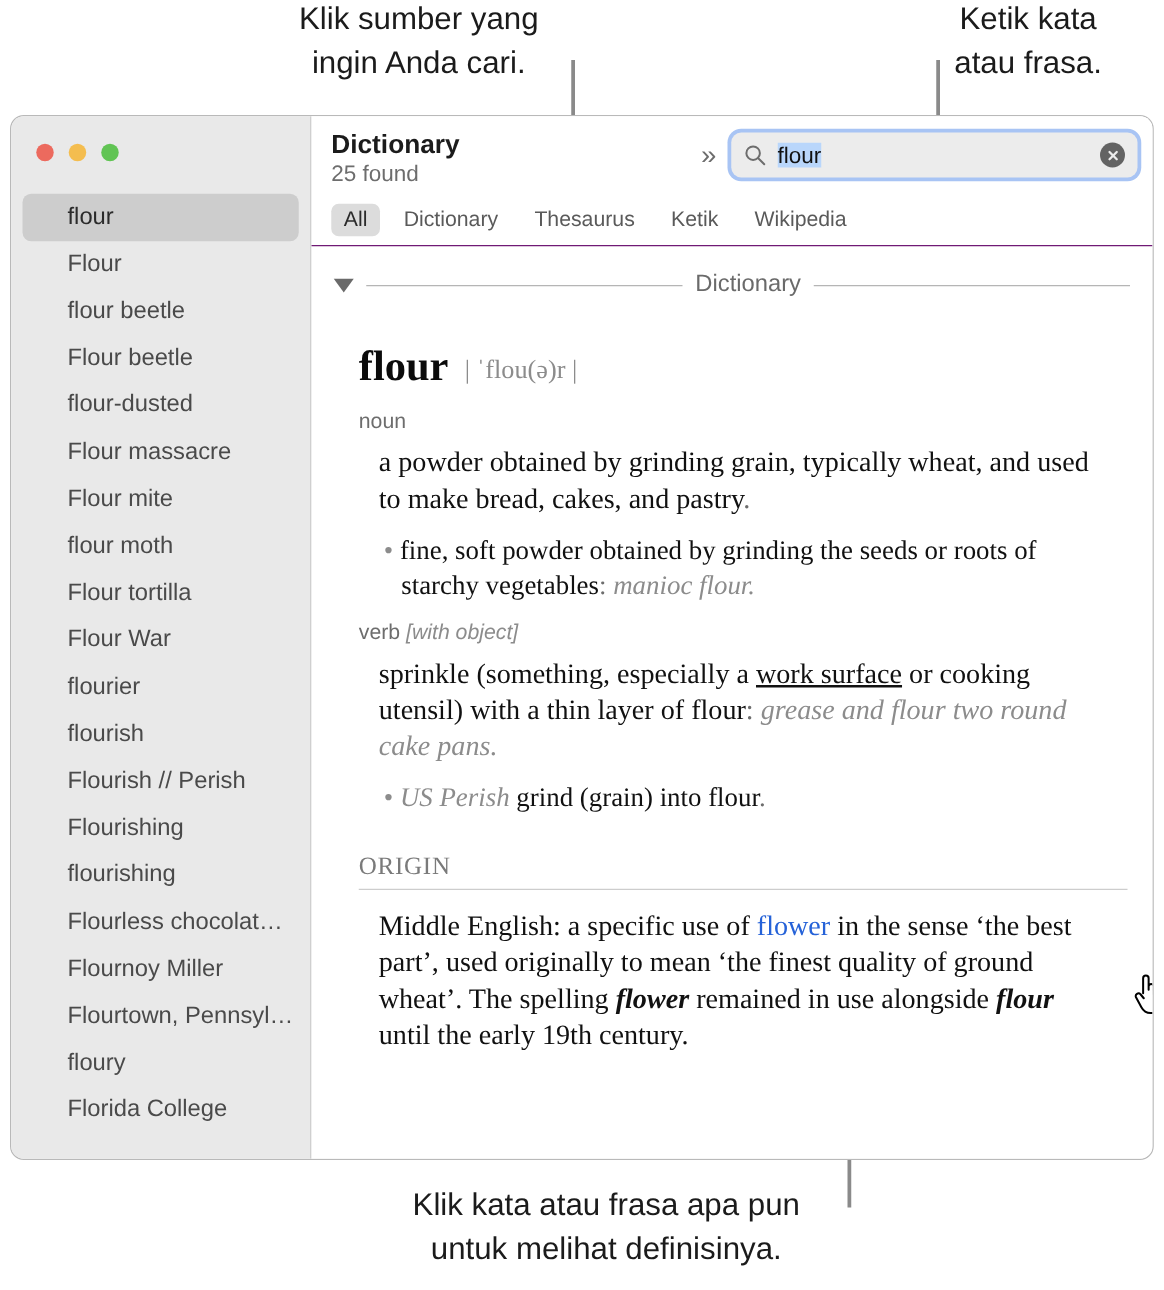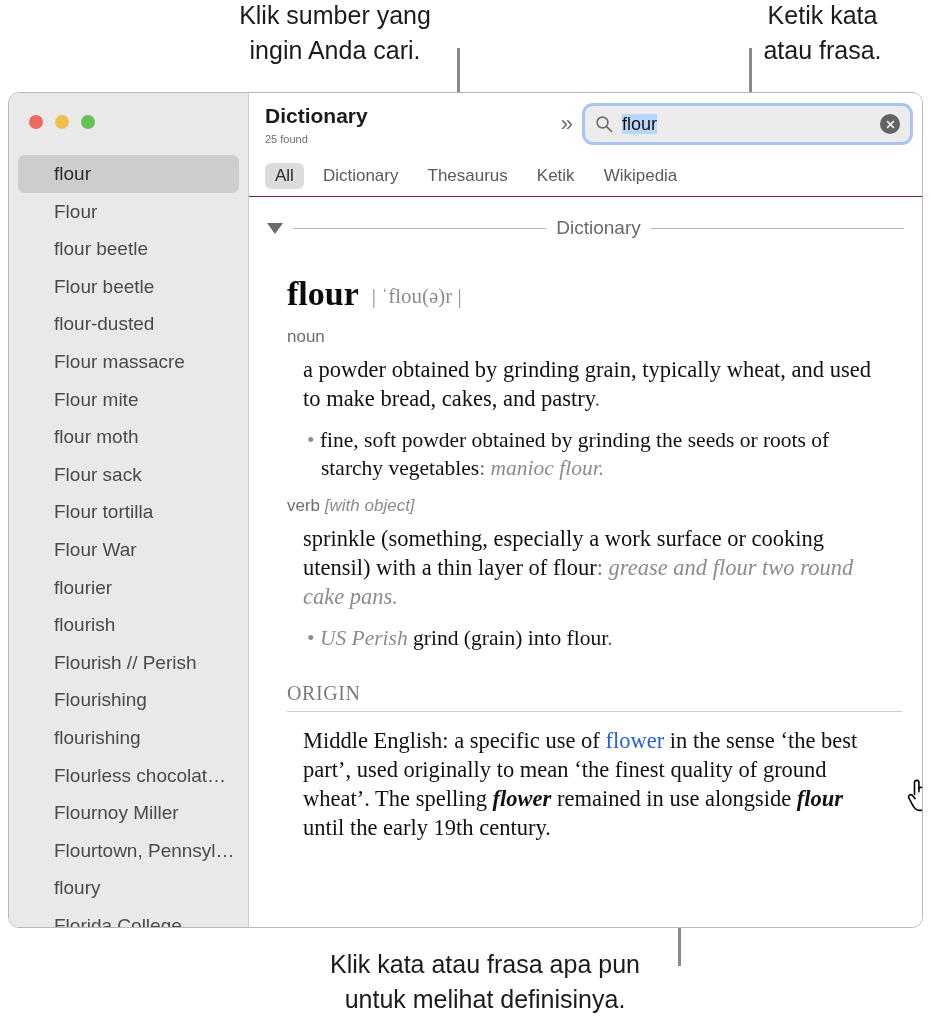"25 found" .found { font-size: 11px -> 18px }
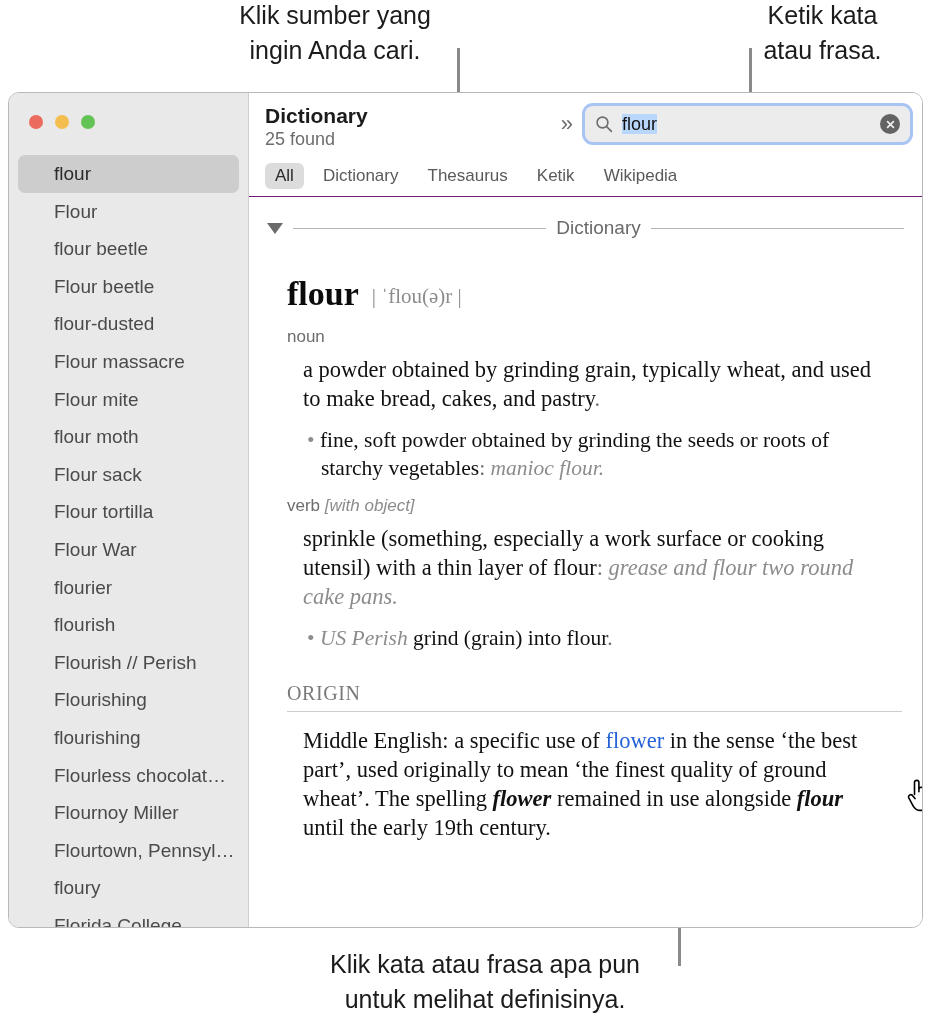"Flour sack" div.sbitem { html: <div><span>Flour sack</span></div> -> none }
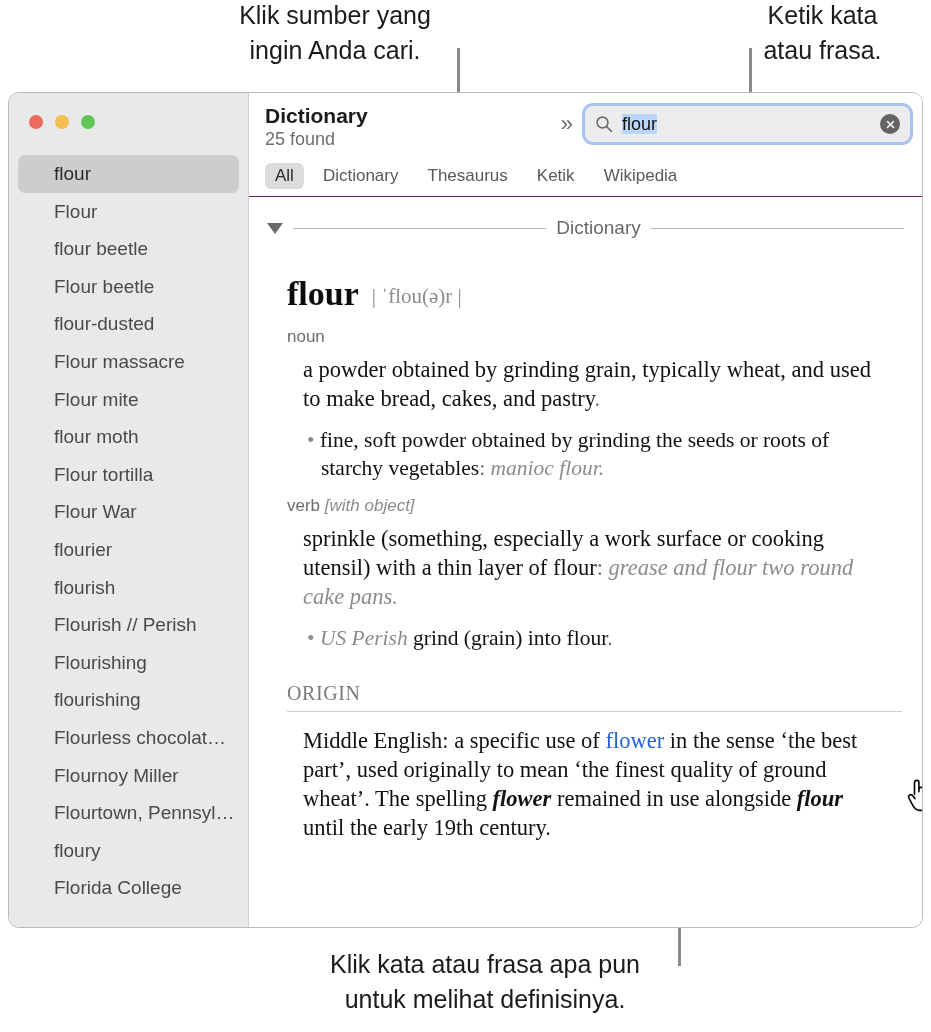"work surface" .ulink { text-decoration: none -> underline }
